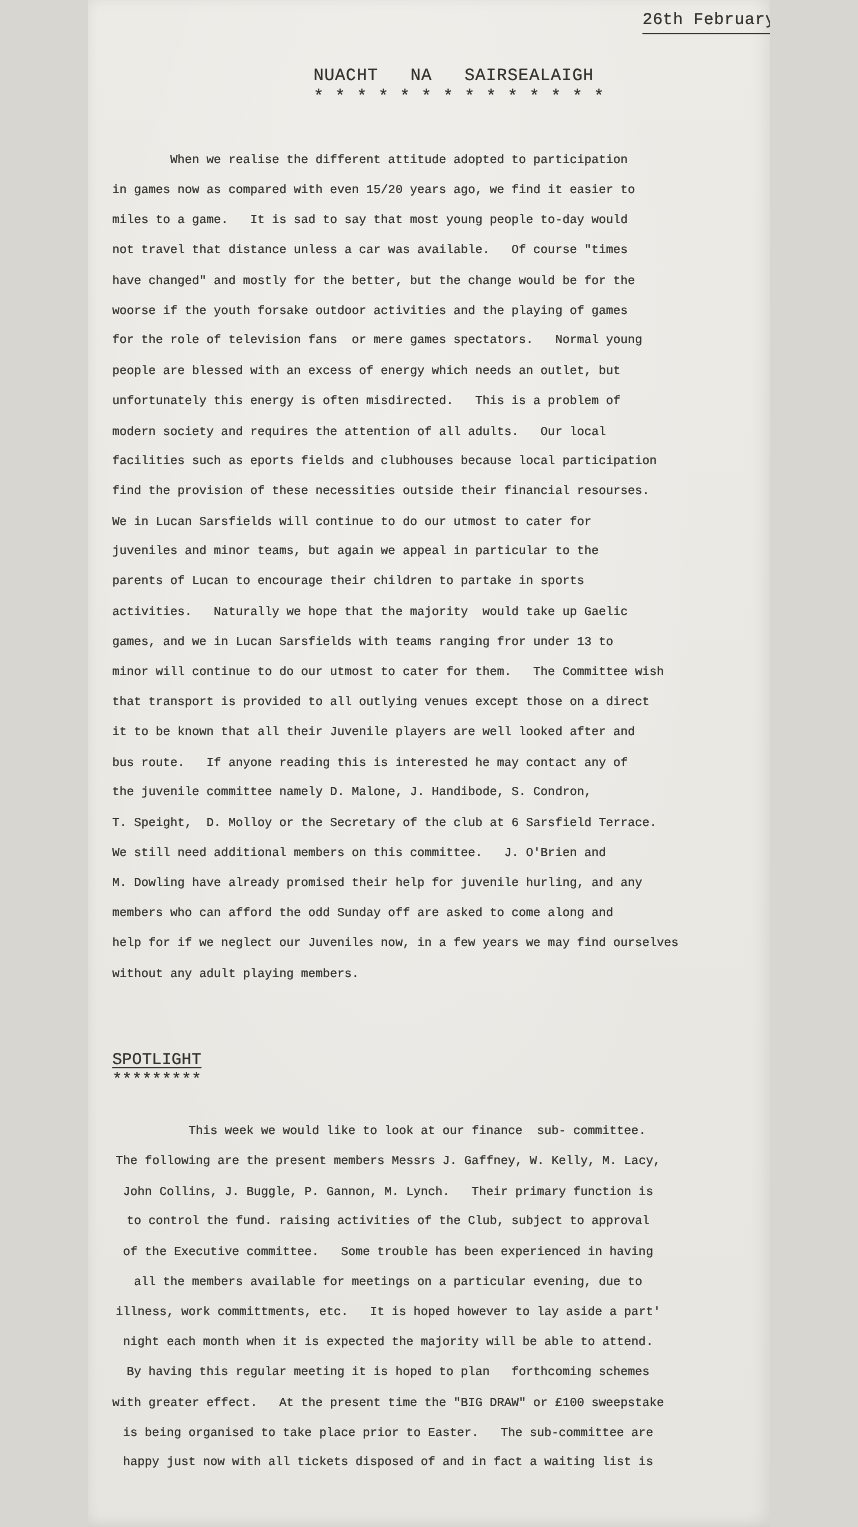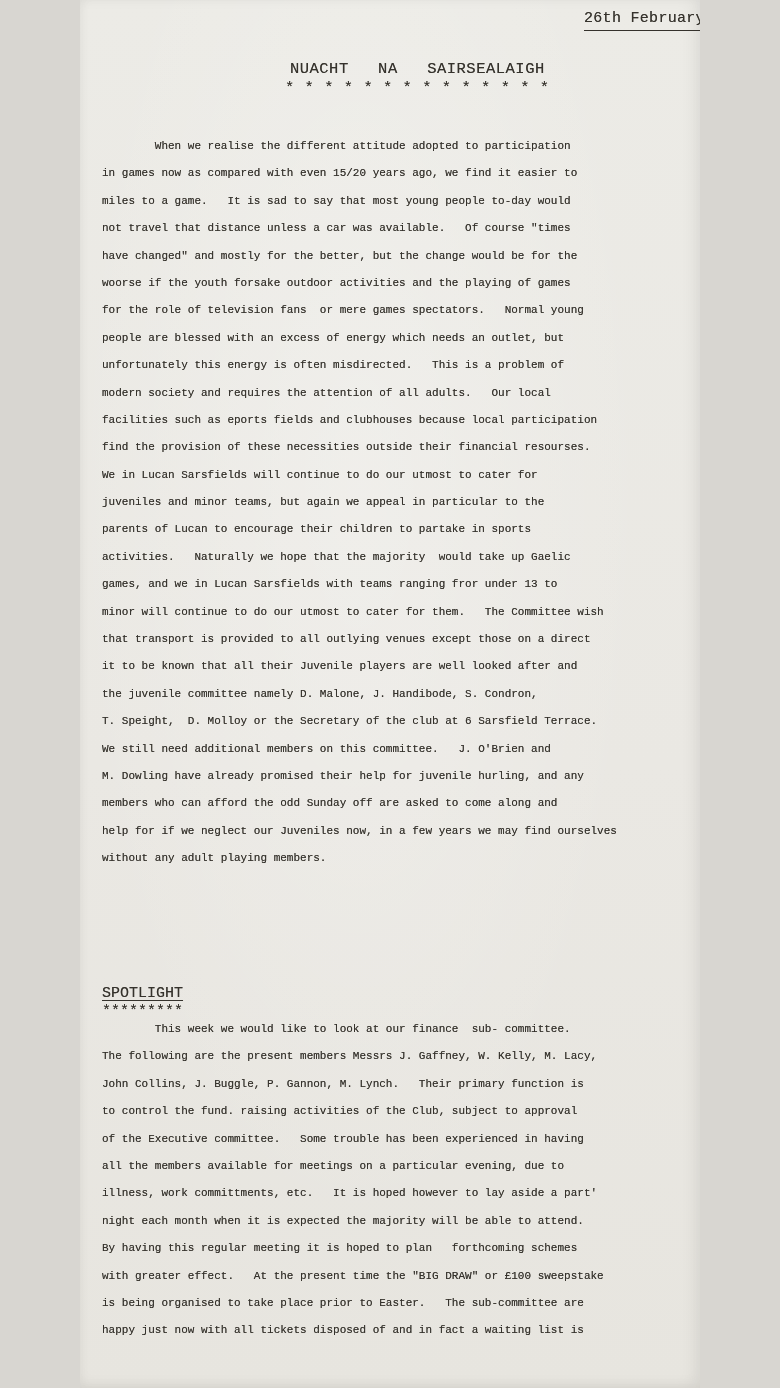"NUACHT NA SAIRSEALAIGH" .masthead { text-align: center -> none }
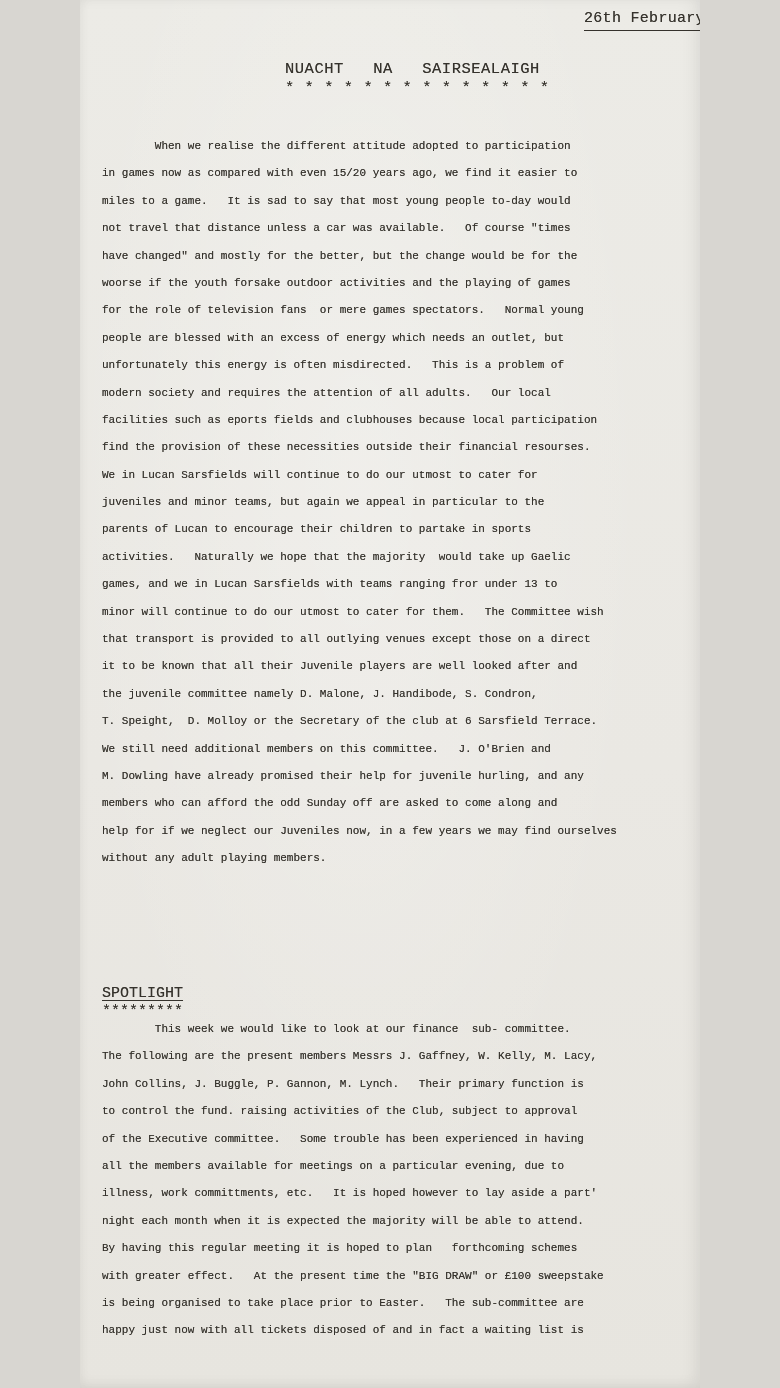"bus route. If anyone reading" div.line { html: none -> <div>bus route. If anyone reading this is interested he may contact any of</div> }
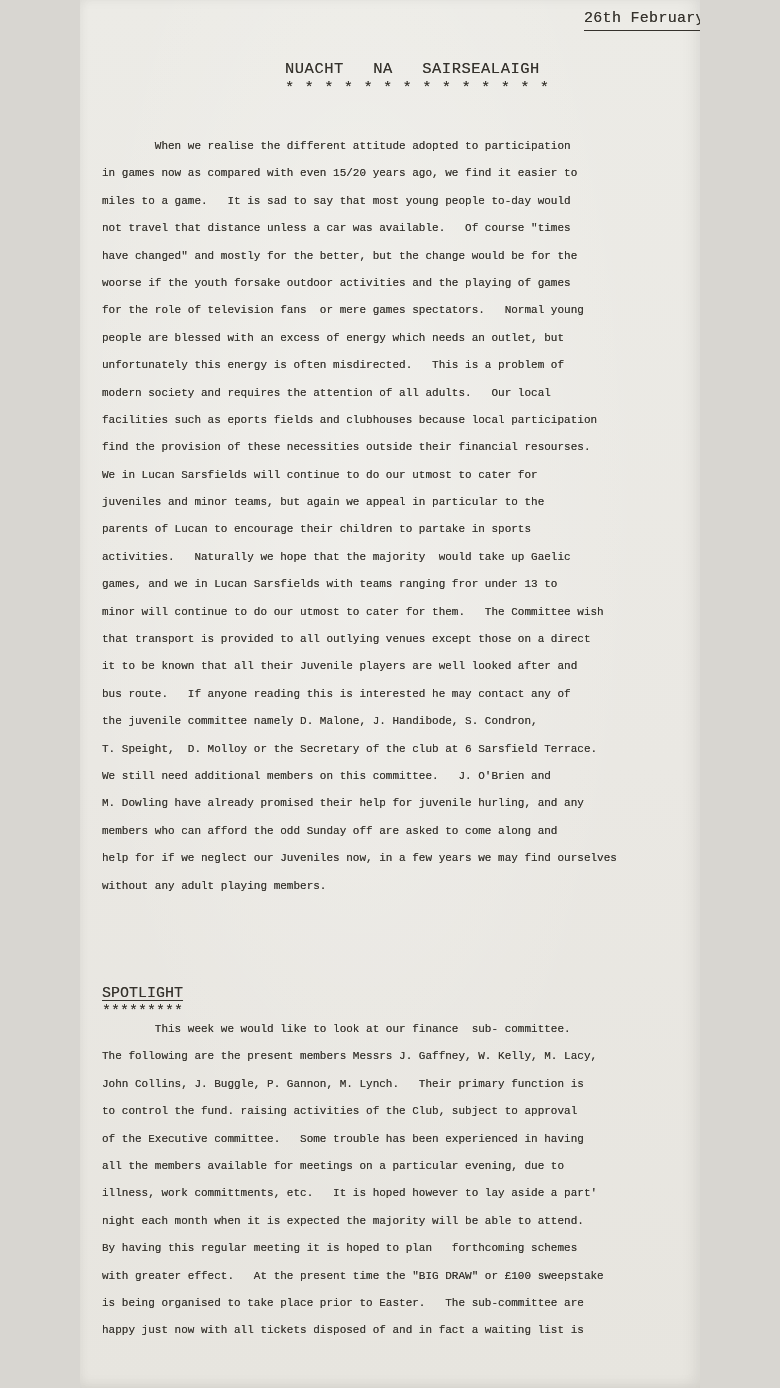"SPOTLIGHT" .spotlight-head { top: 984px -> 954px }
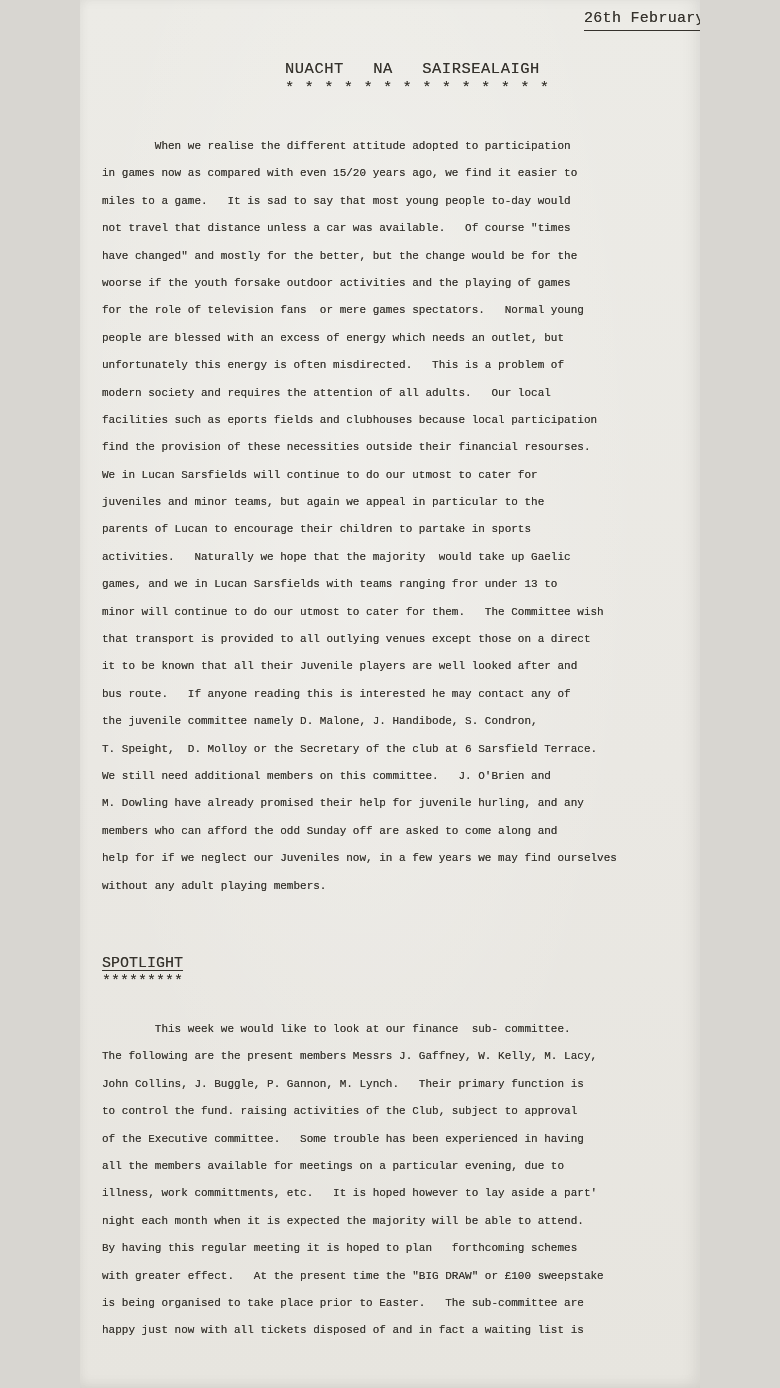"This week we would like" .body-spotlight { text-align: none -> center }
